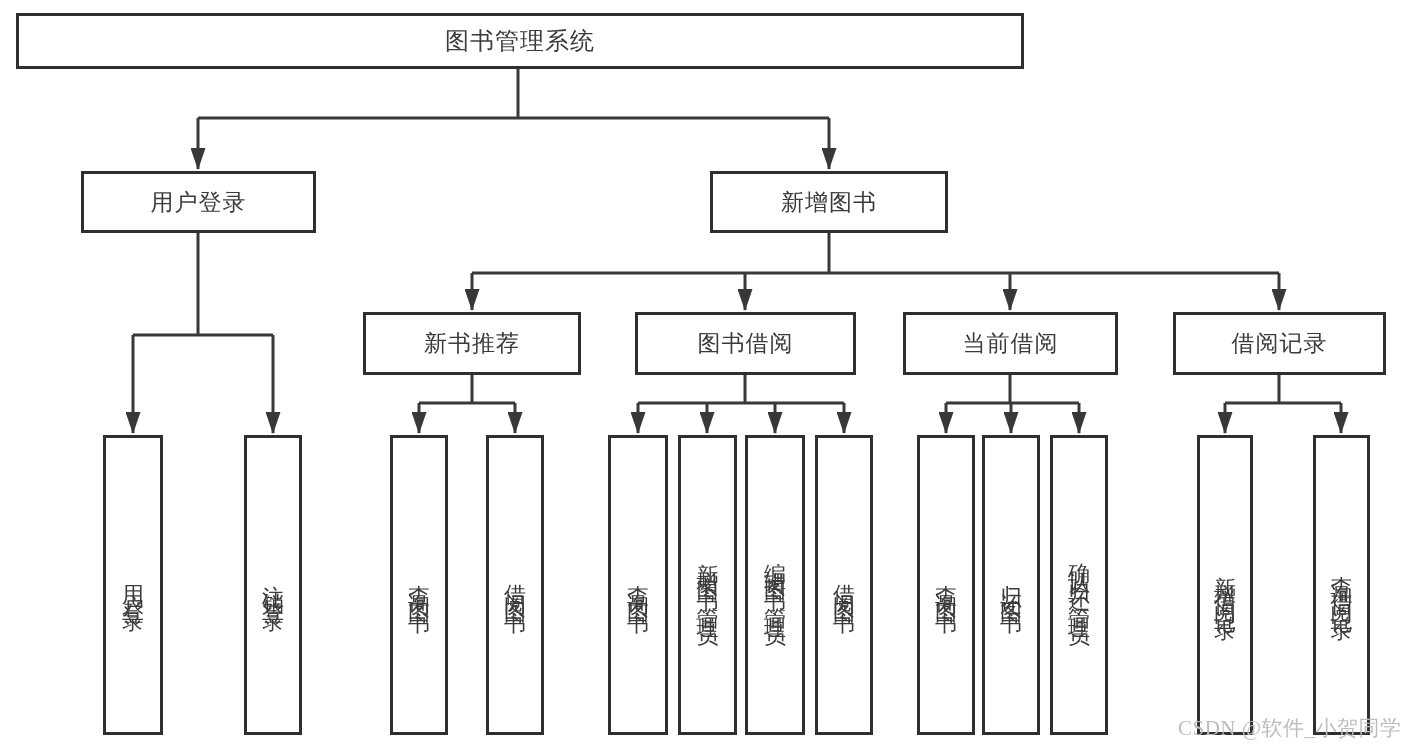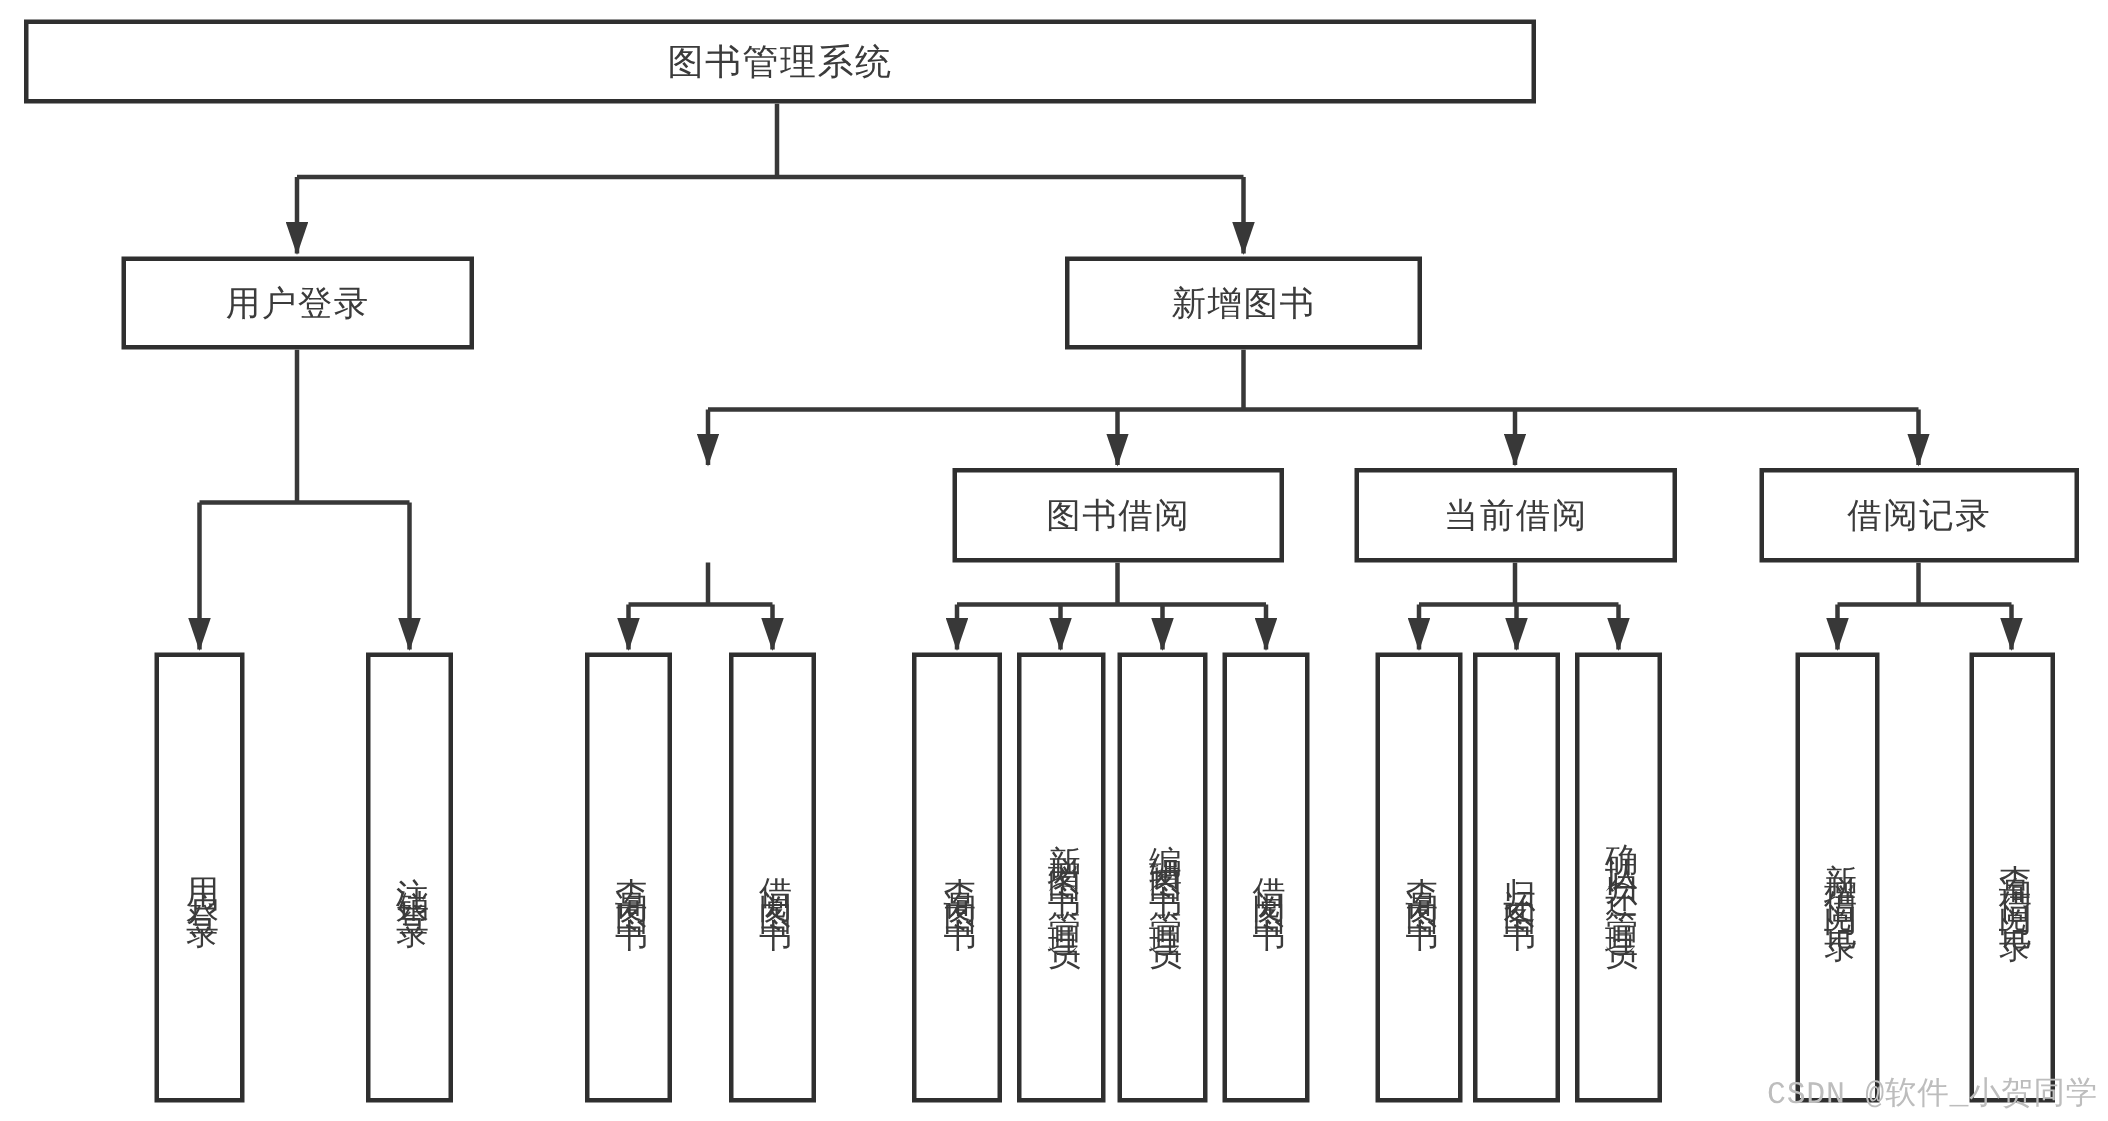"图书管理系统" .canvas { font-family: Liberation Mono, monospace -> Liberation Serif, serif }
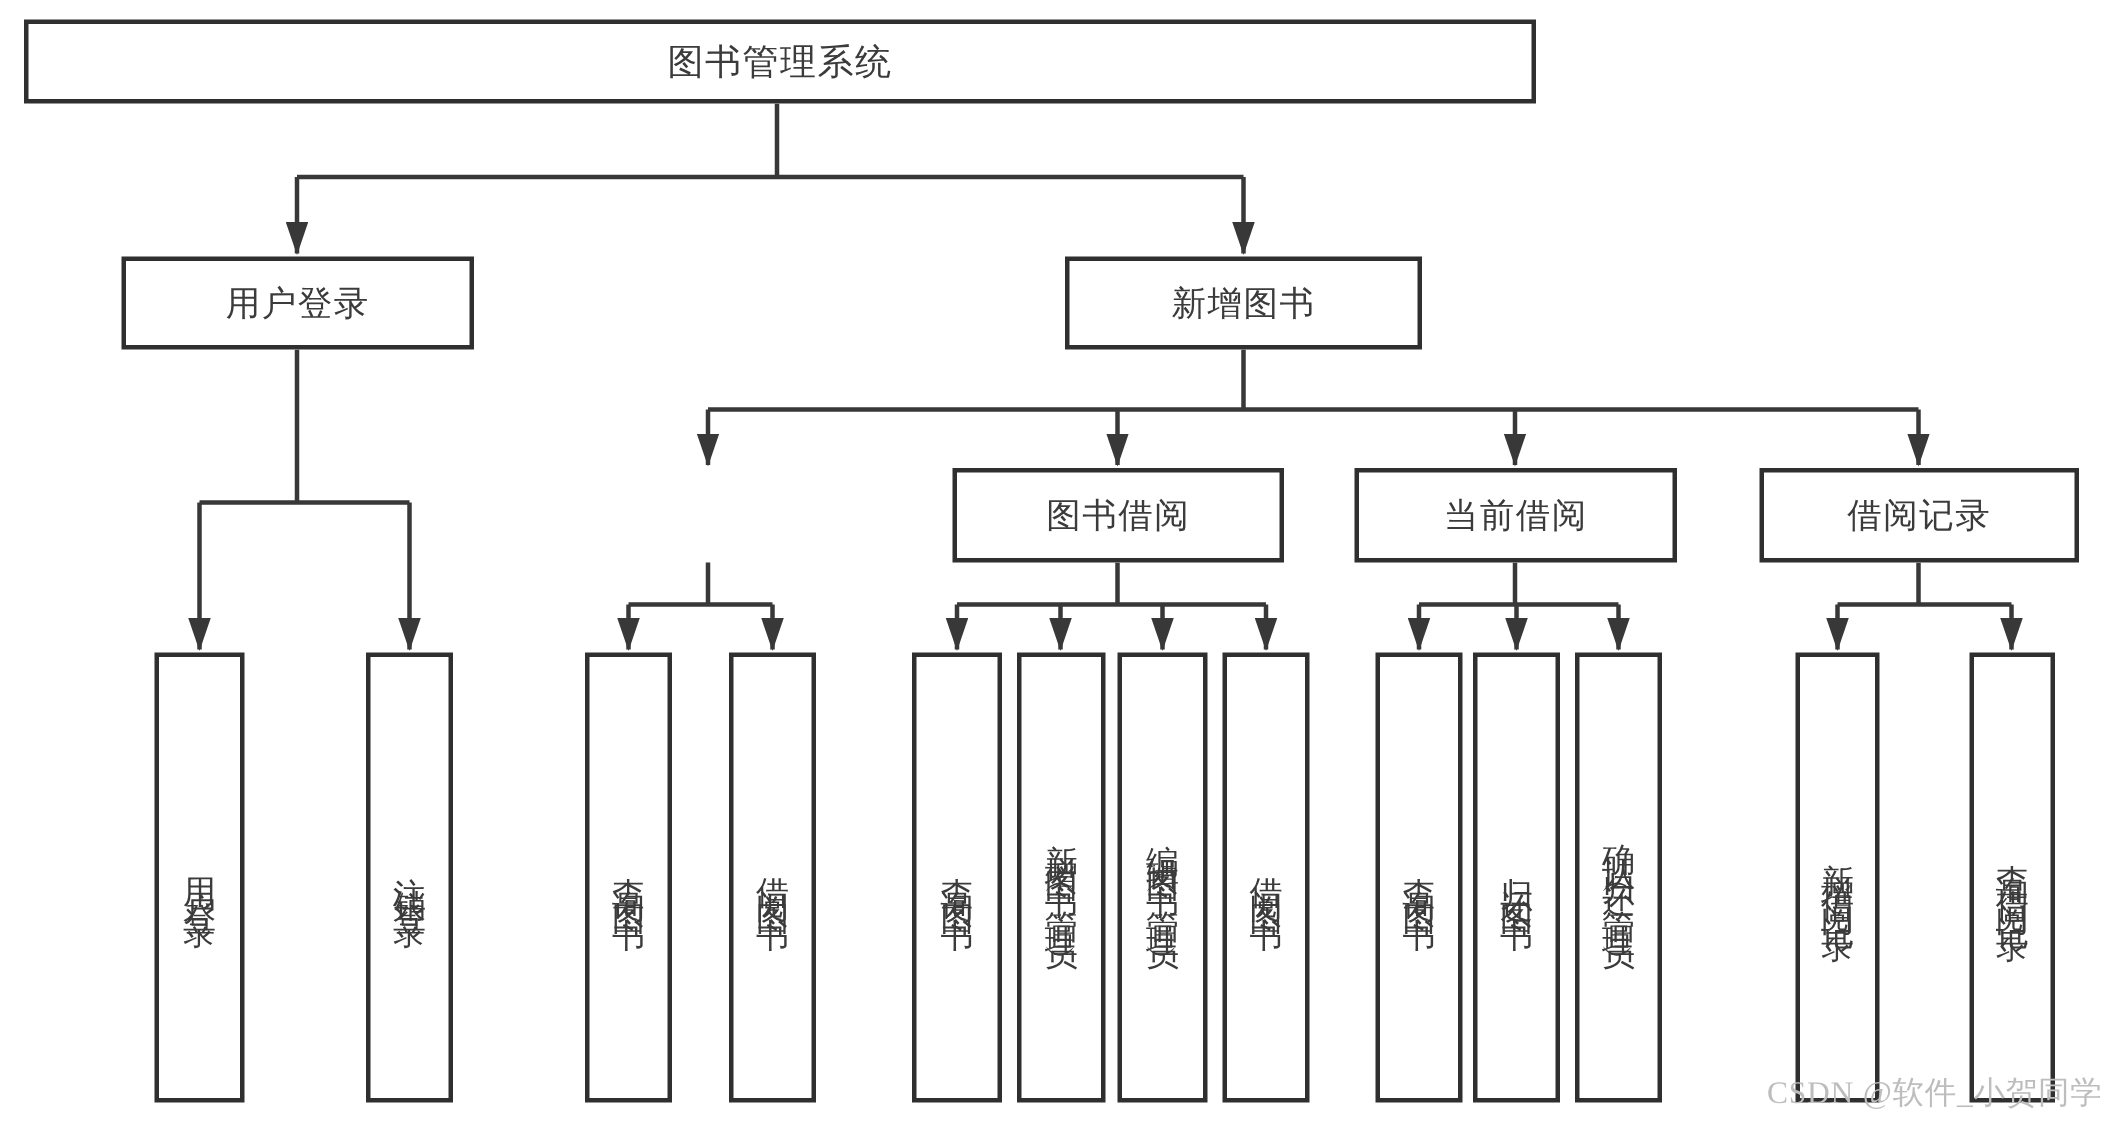"新书推荐" div.box { html: none -> <div> <span>新书推荐</span> </div> }
